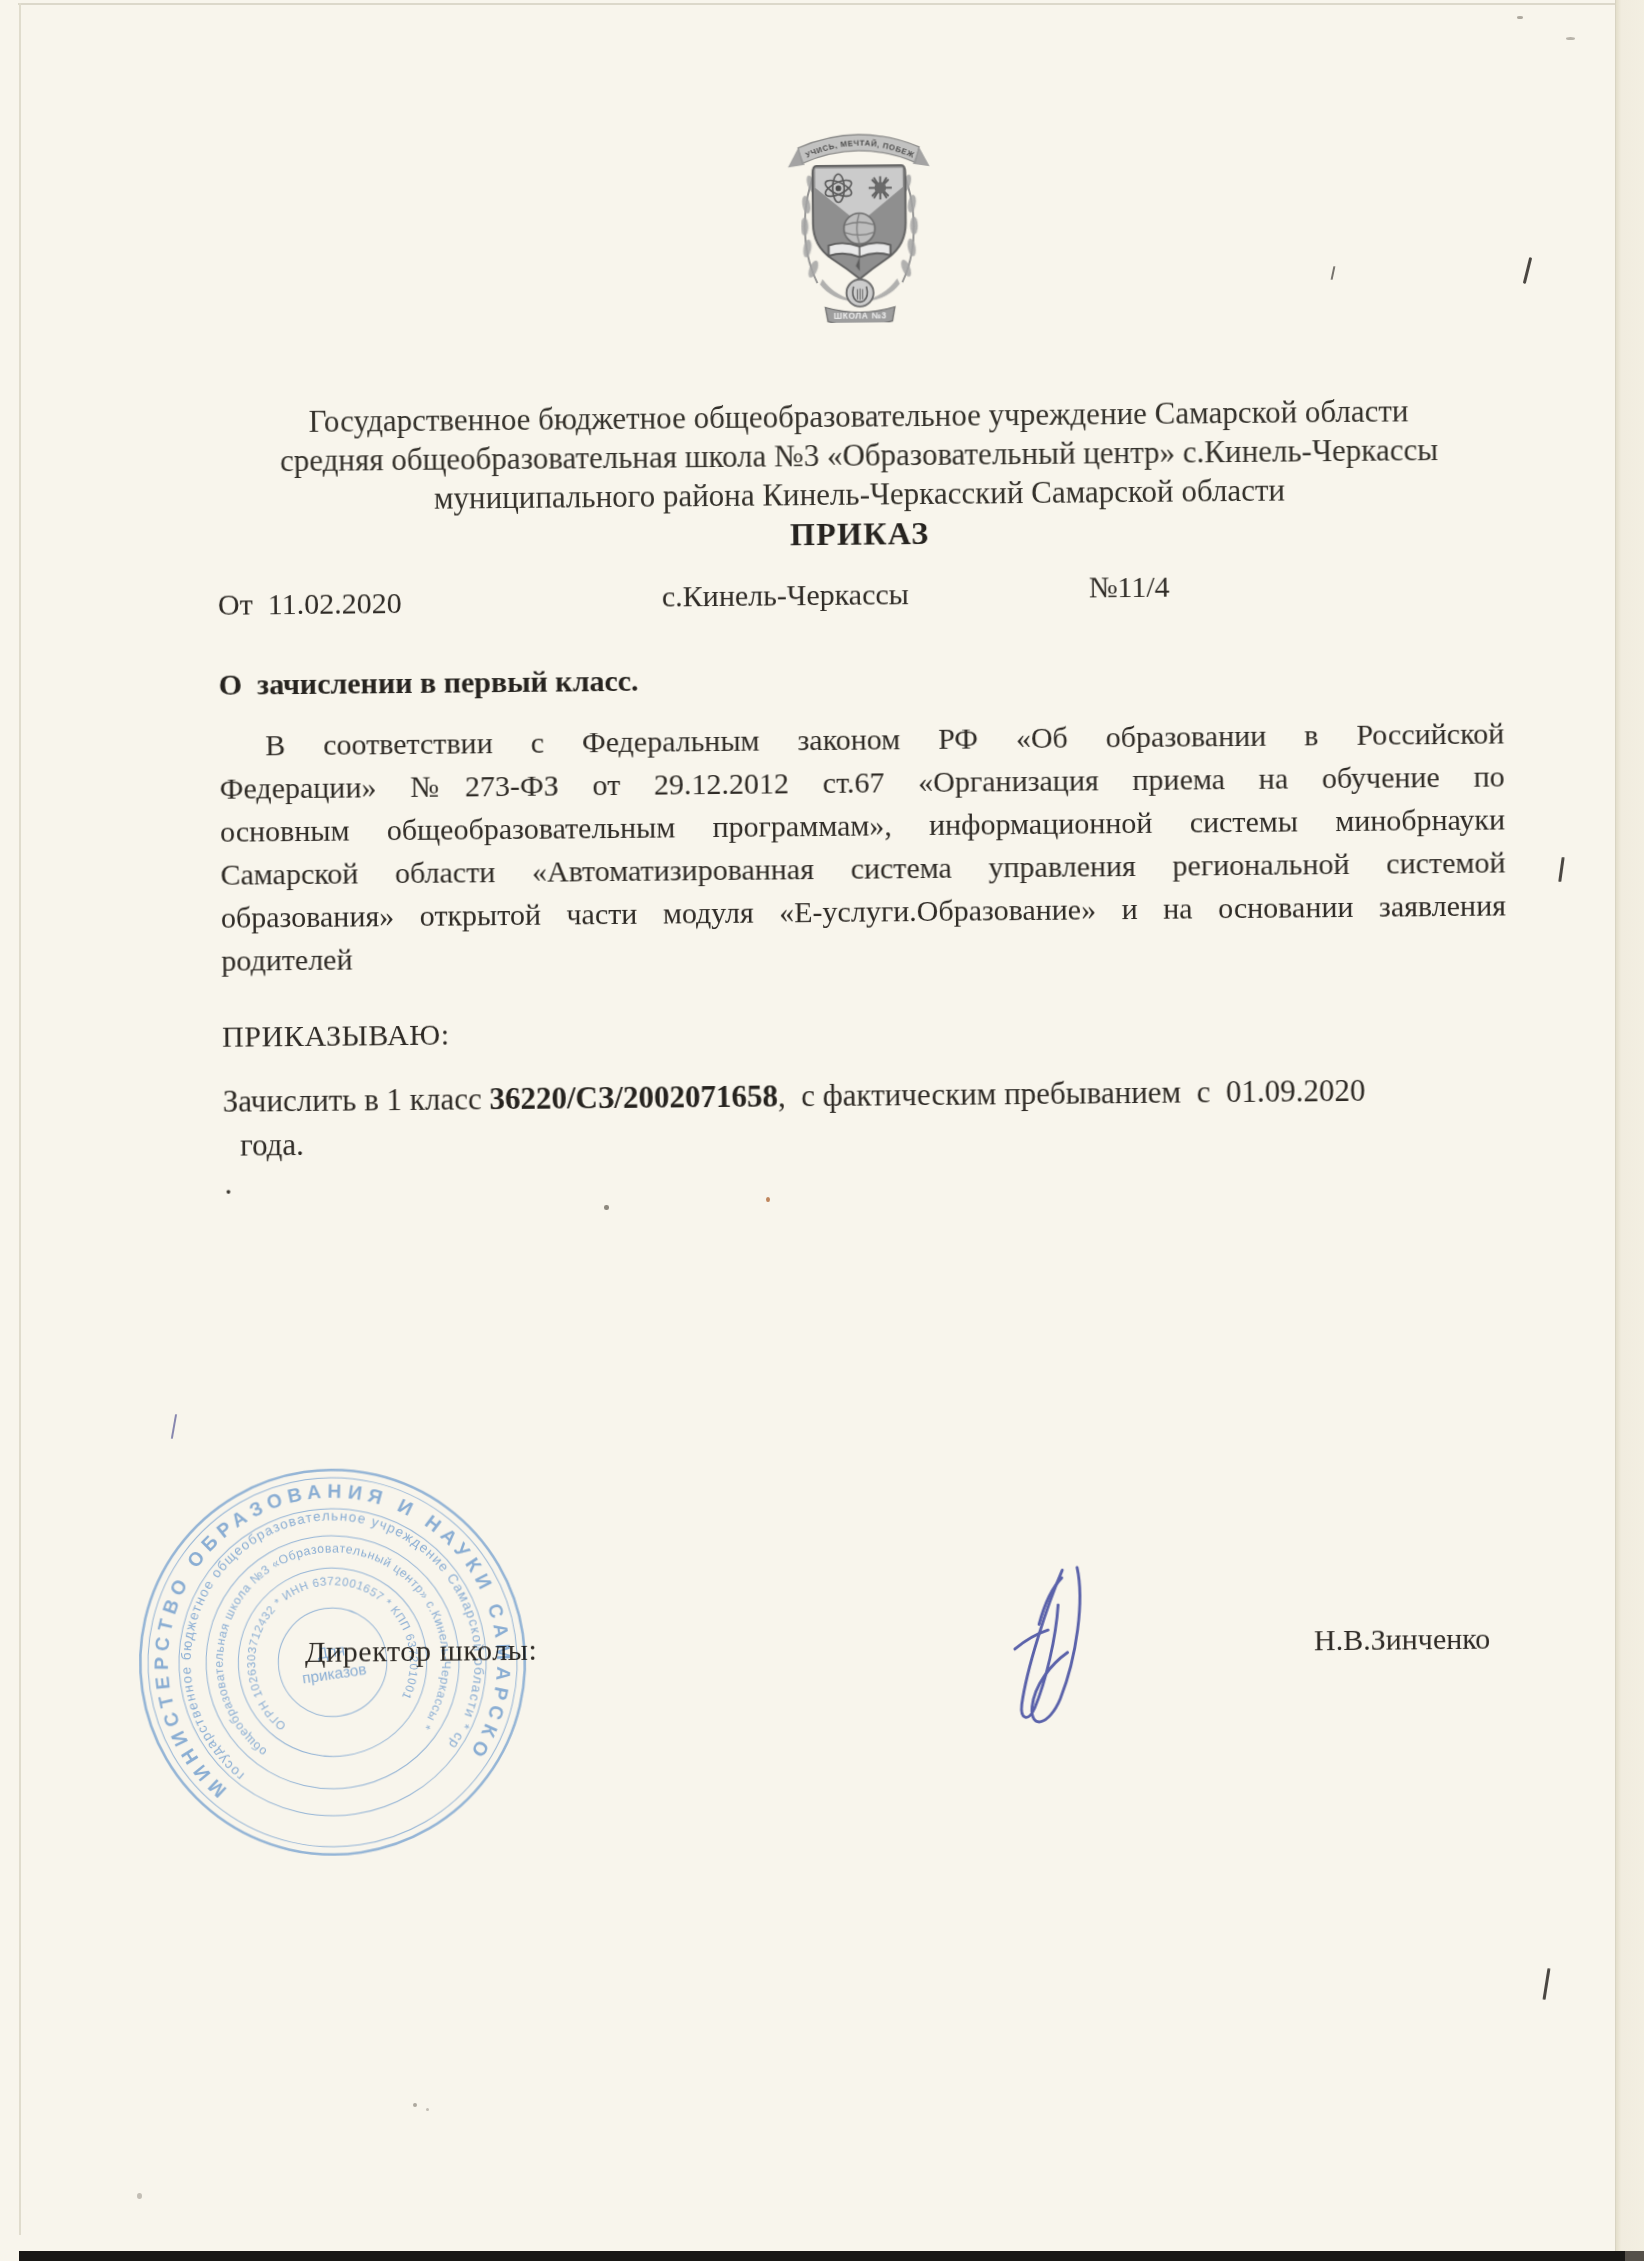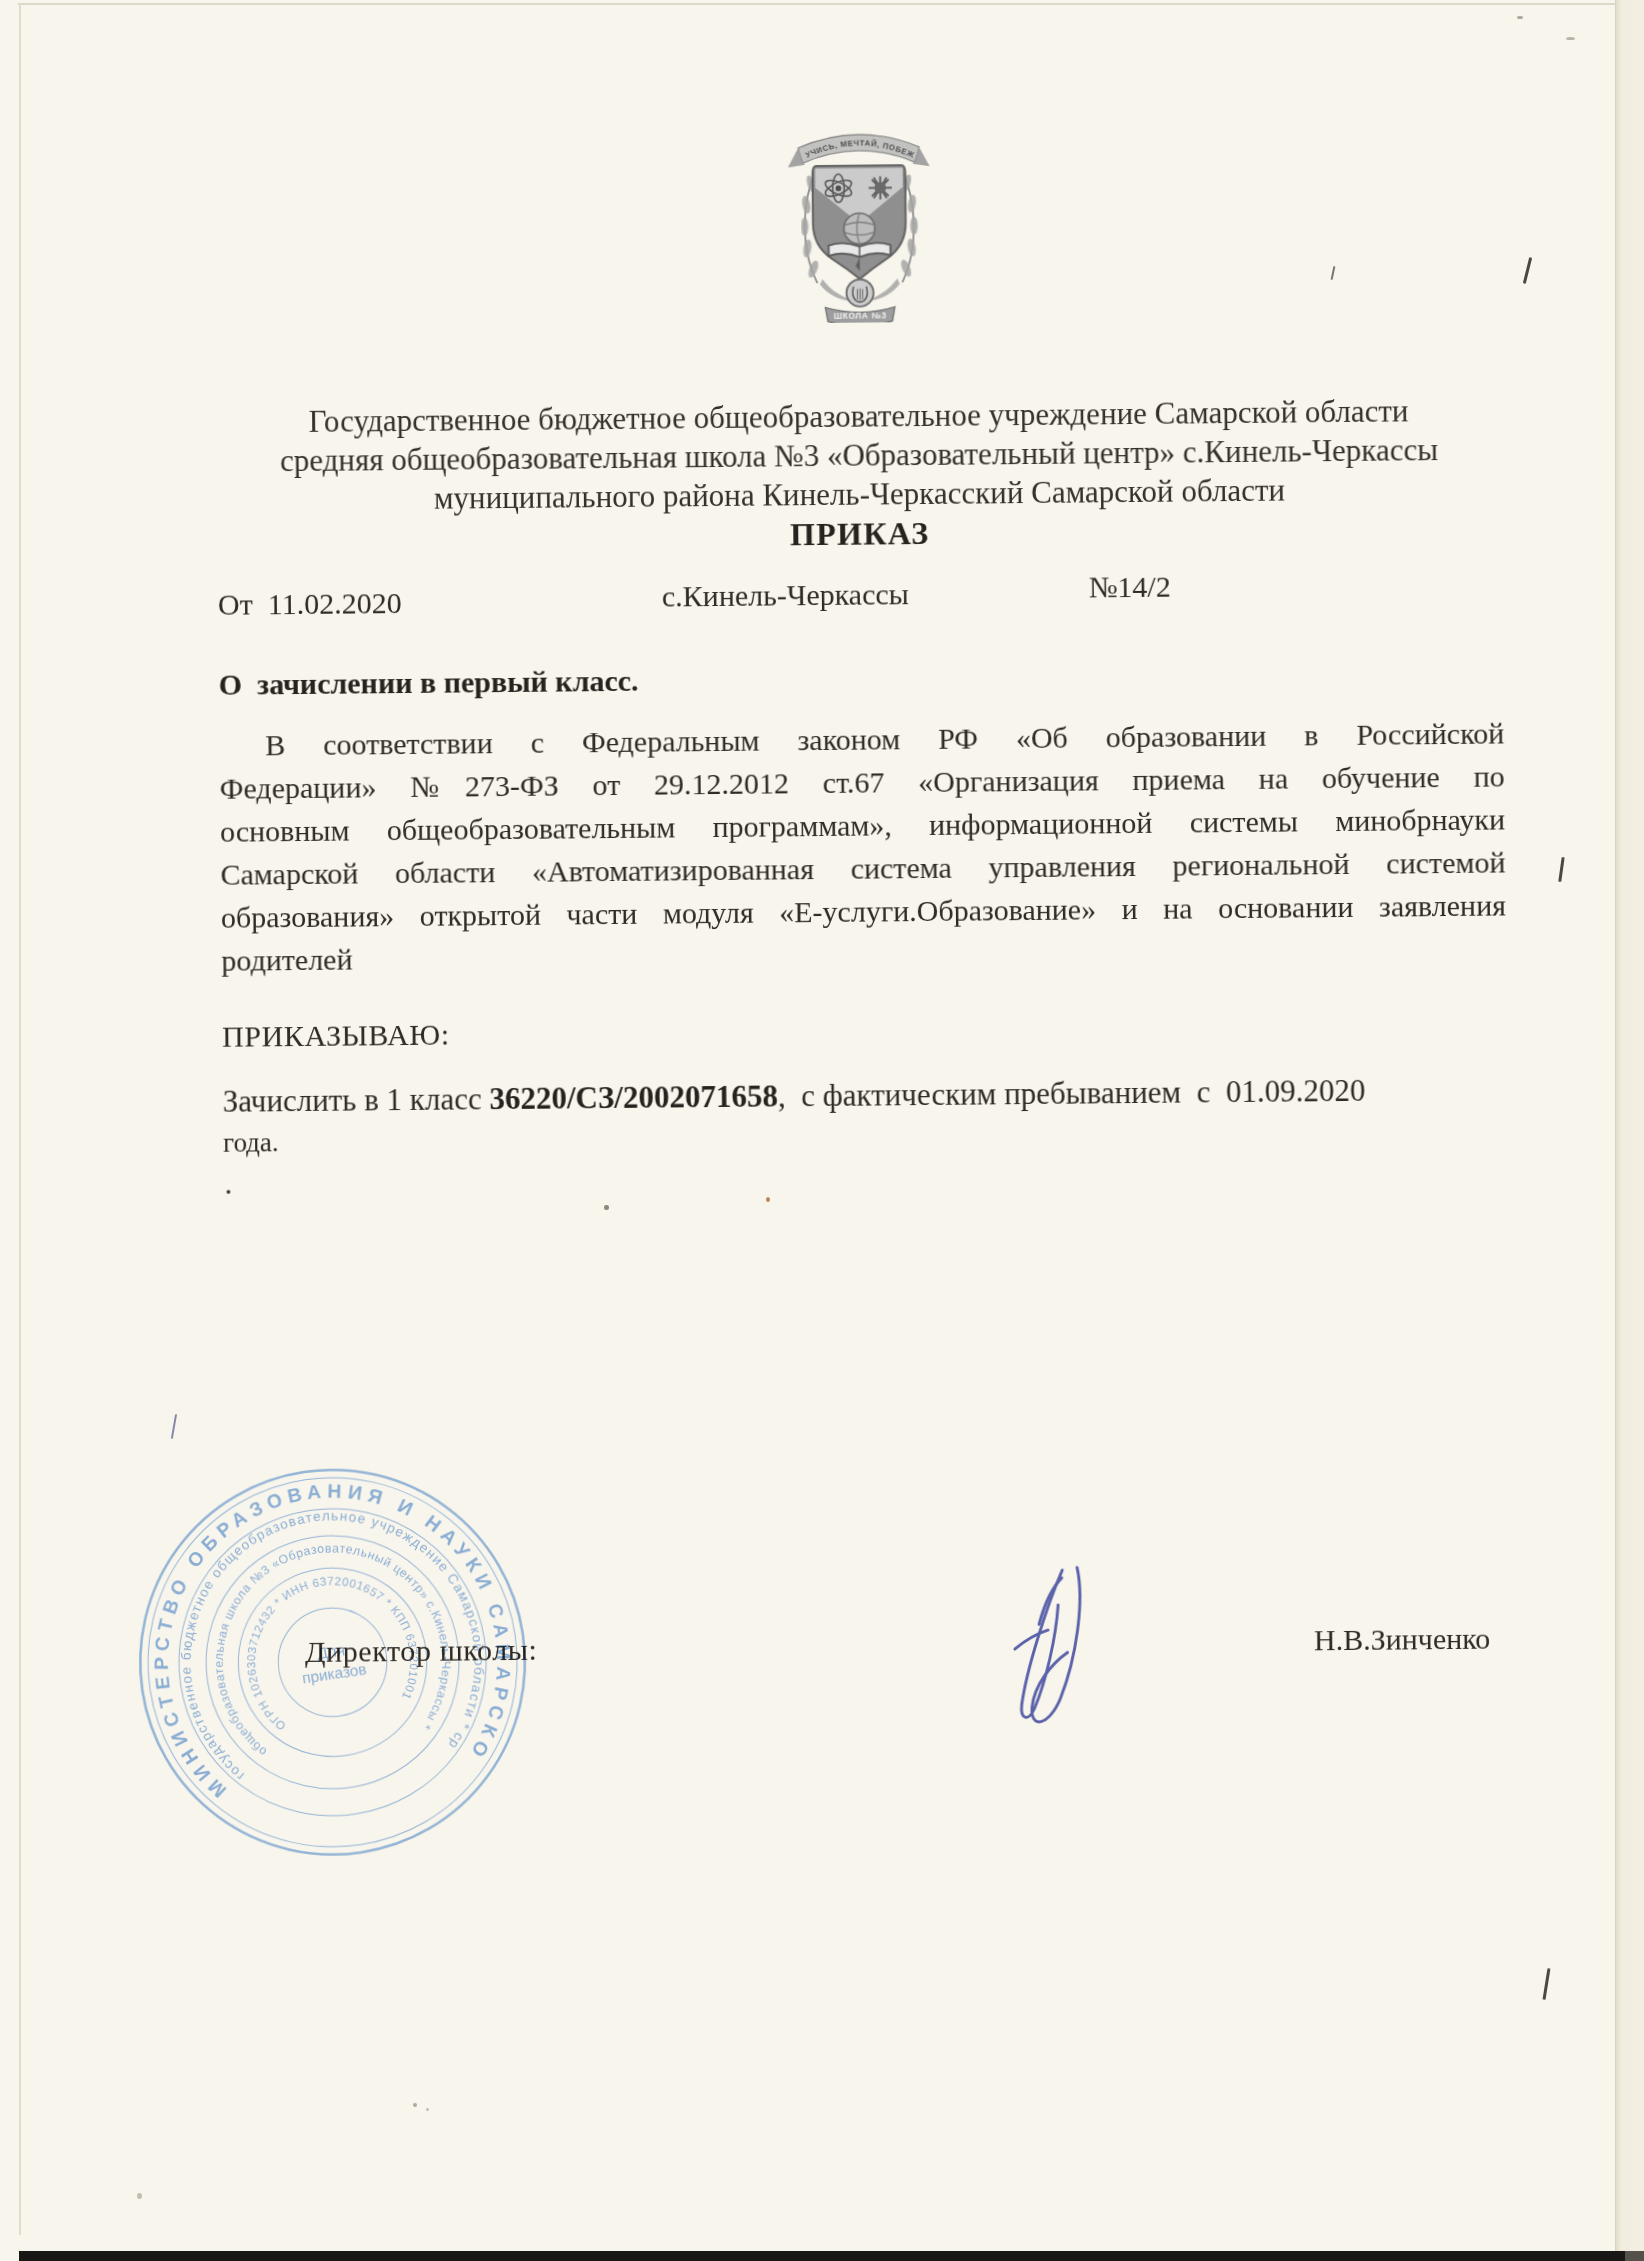"№14/2" span.meta-number { text: 14/2 -> 11/4 }
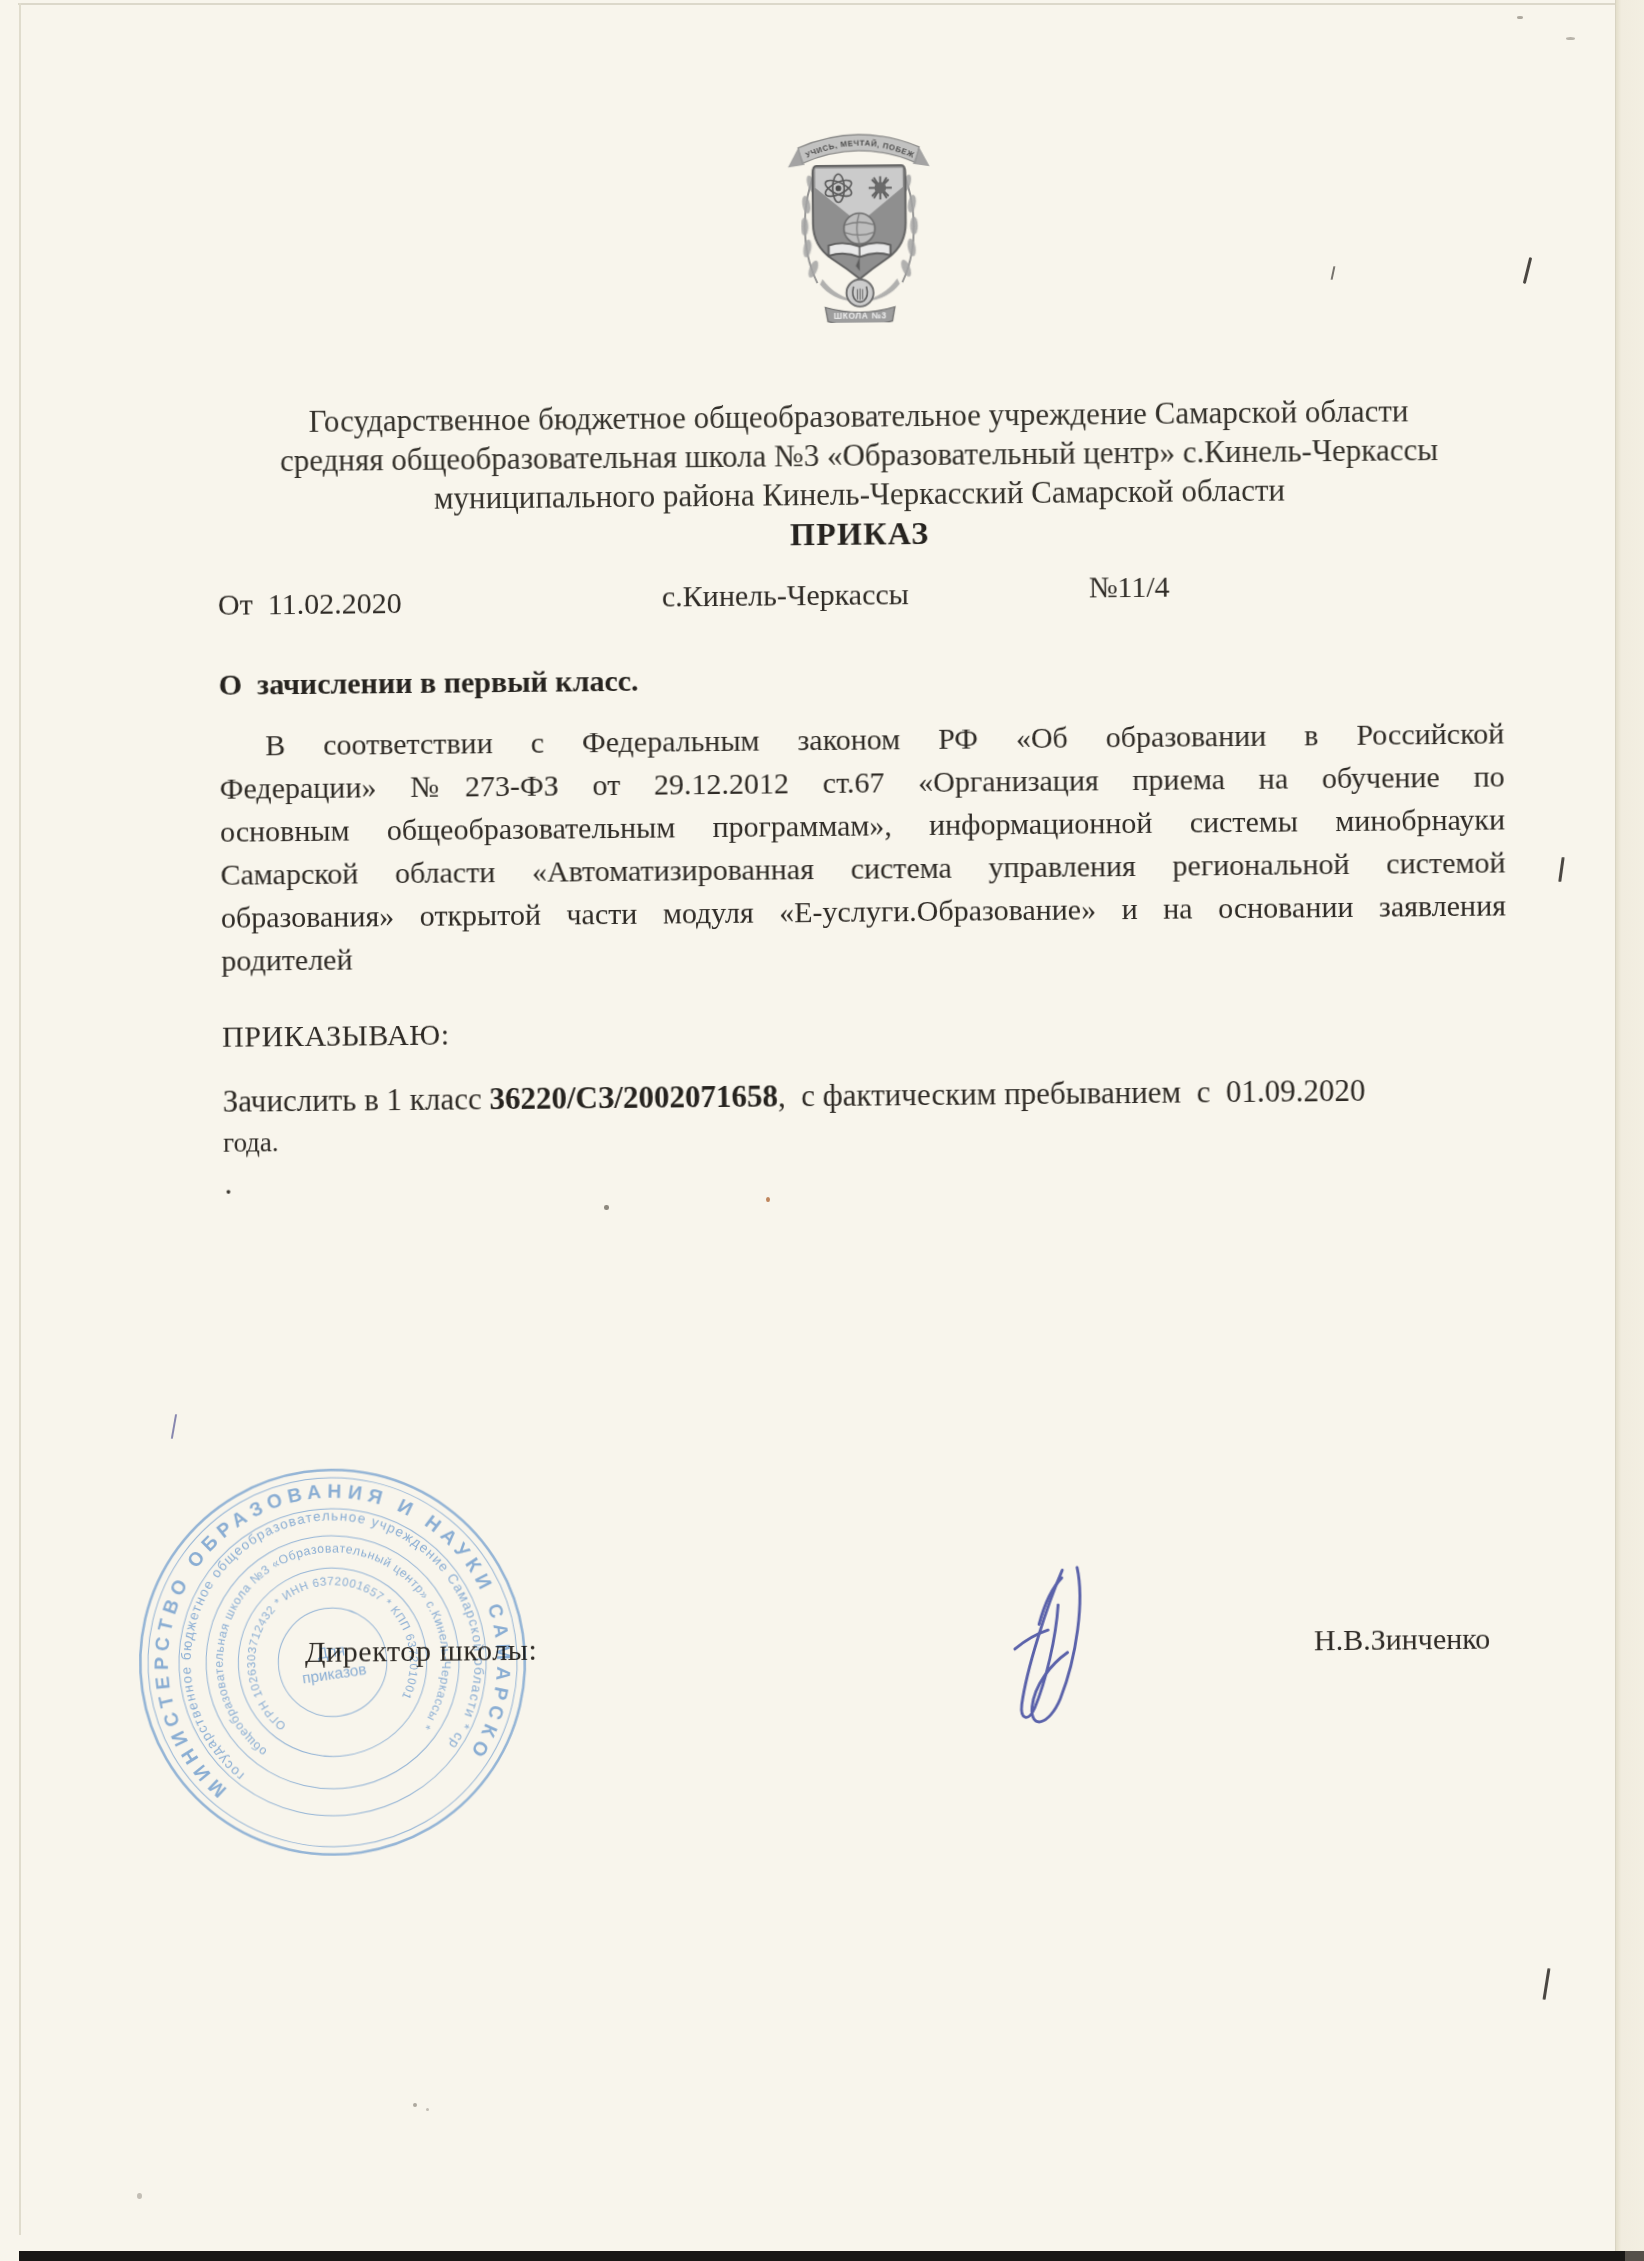"года." .order-line2 { font-size: 27px -> 31px; left: 223px -> 240px }
